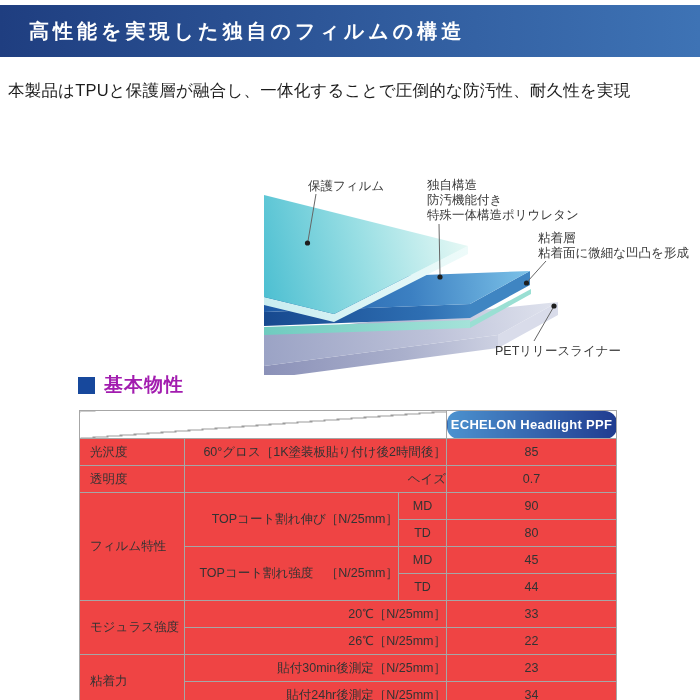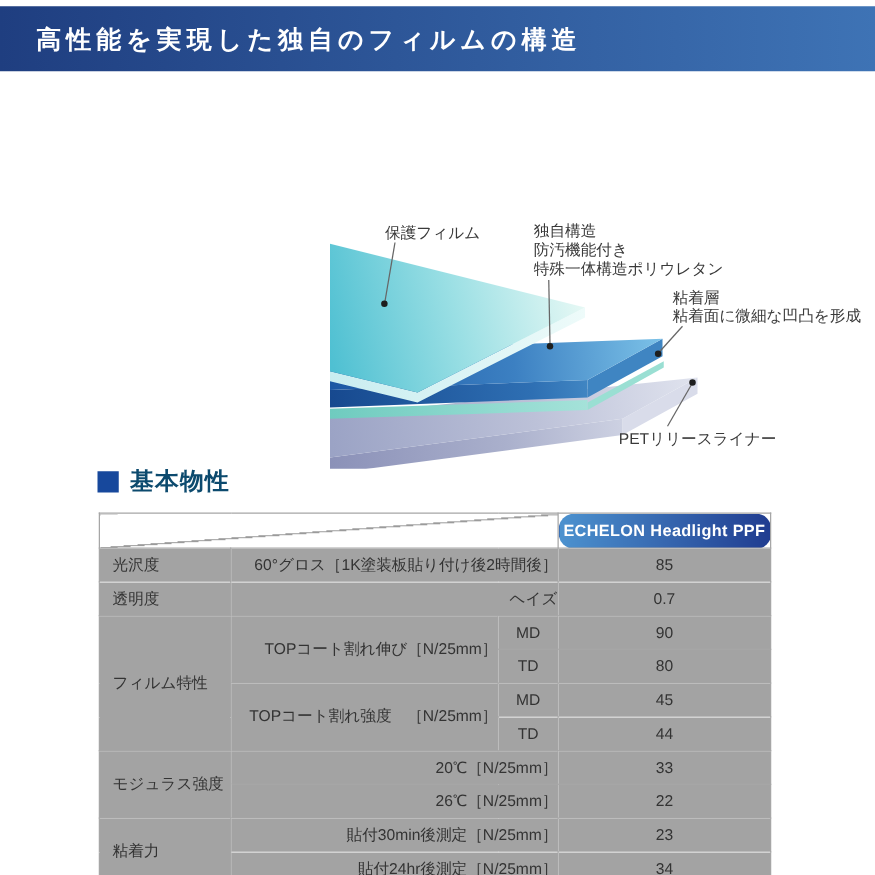"本製品はTPUと保護層が融合し、一体化することで圧倒的な防汚性、耐久性を実現" div { html: none -> <div>本製品はTPUと保護層が融合し、一体化することで圧倒的な防汚性、耐久性を実現</div> }
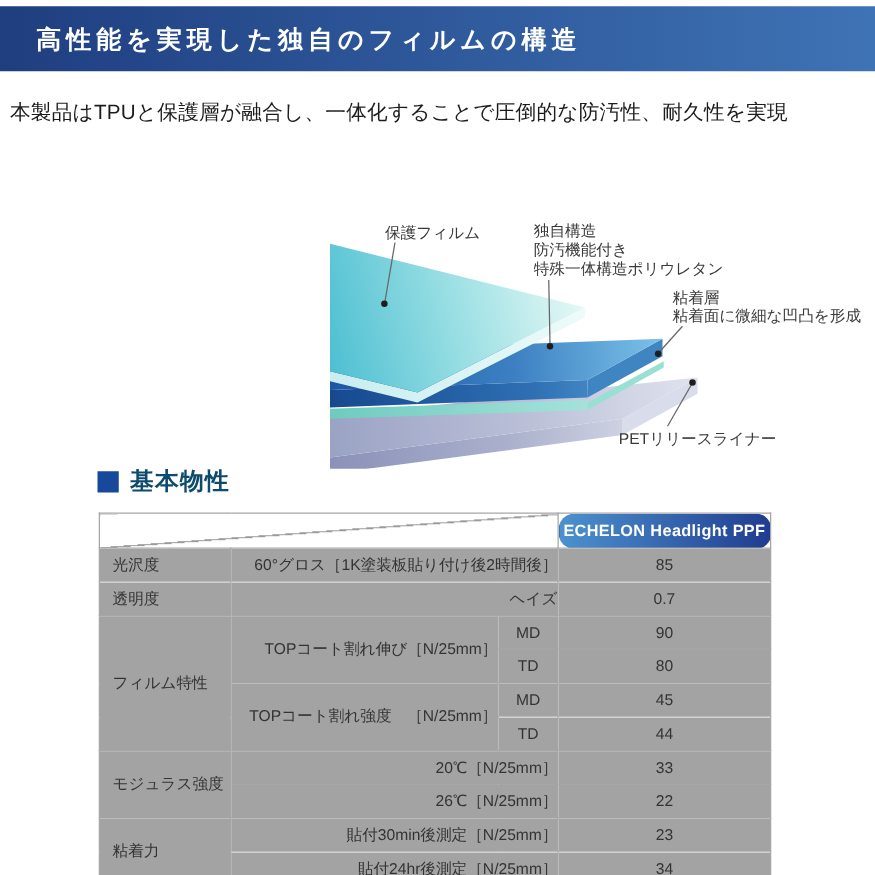"基本物性" .section-title .txt { color: #0c4a6e -> #a21caf }
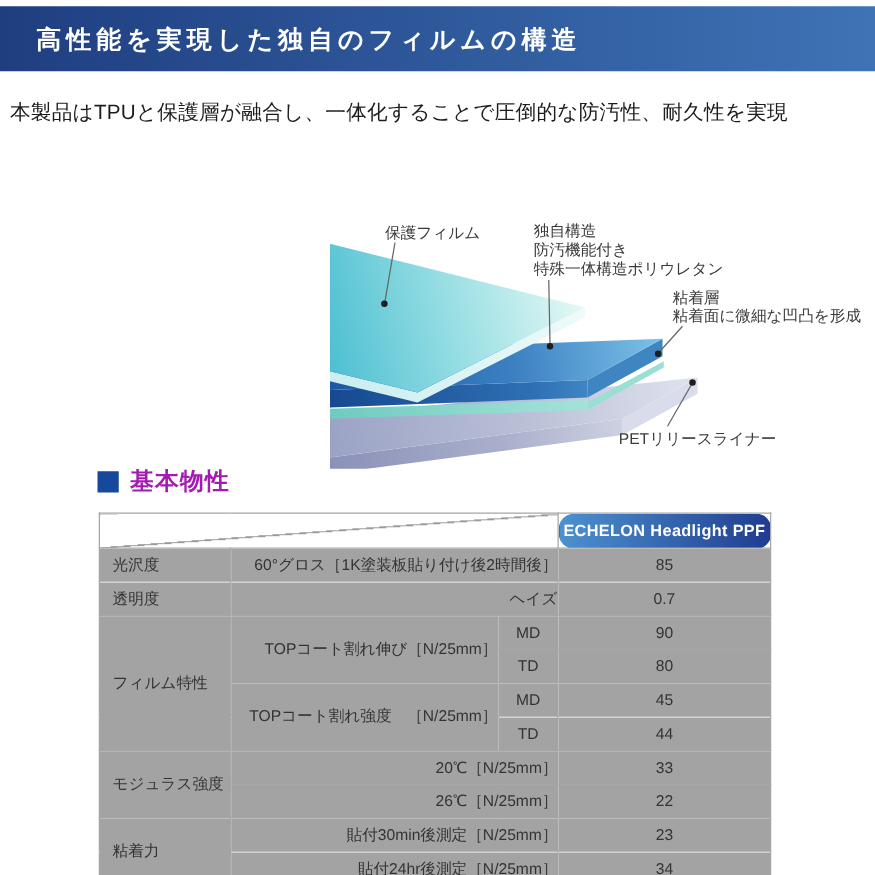"光沢度" .props-table td,.props-table th { background: #a3a3a3 -> #ef4444 }
